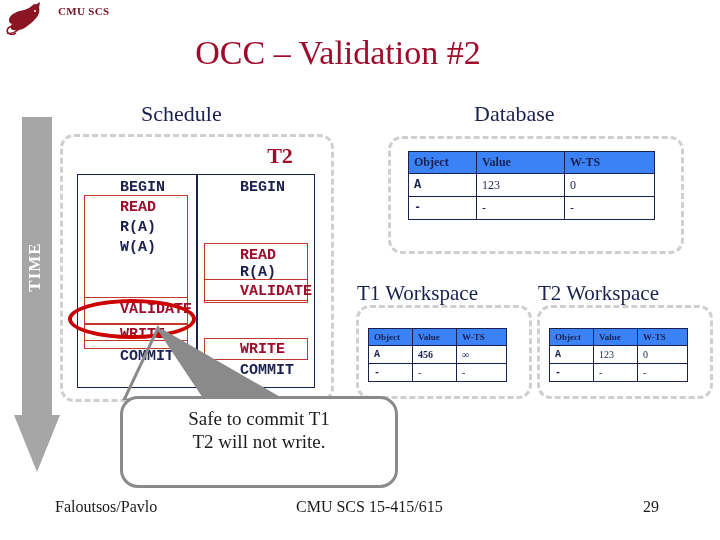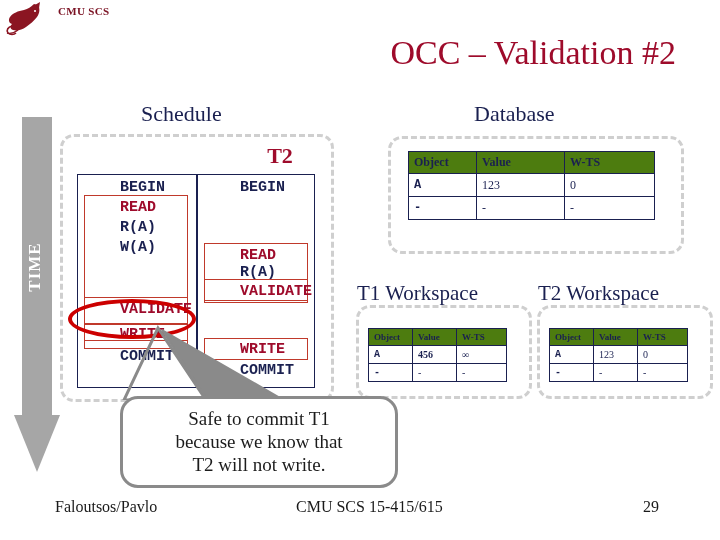"OCC – Validation #2" #slide-title { text-align: right -> center }
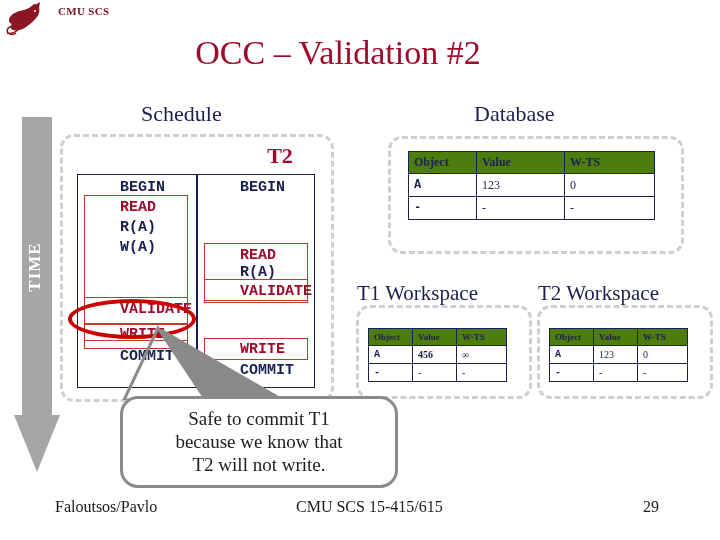"Object" table.dt th { background: #4d7c0f -> #3b82f6 }
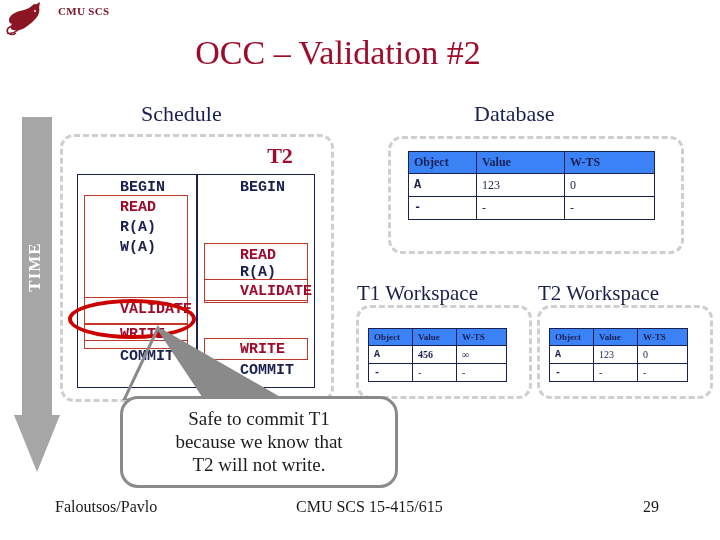"because we know that" div { html: <div>because we know that</div> -> none }
